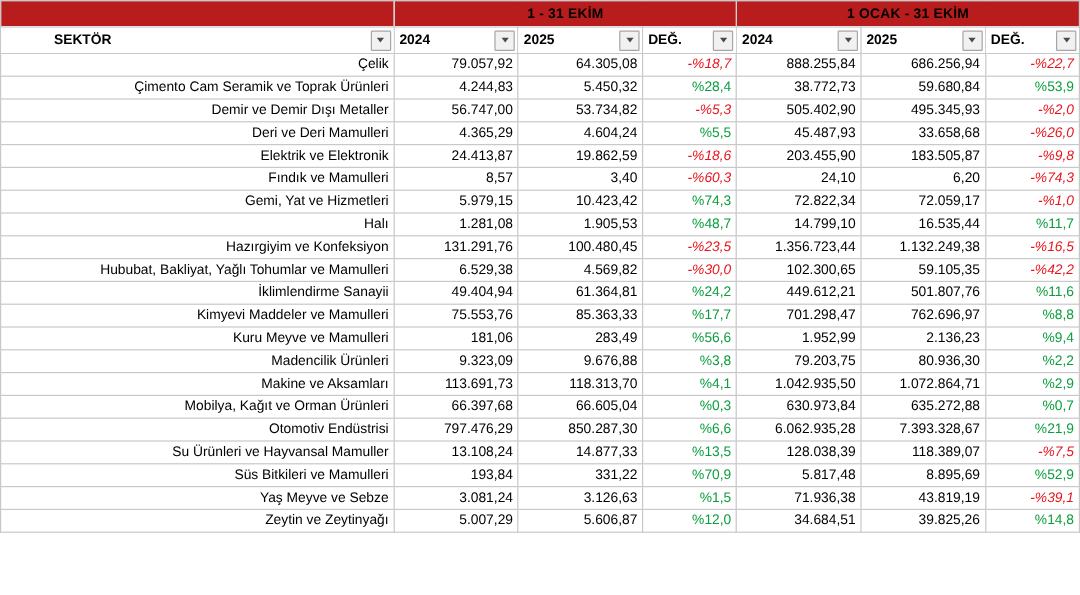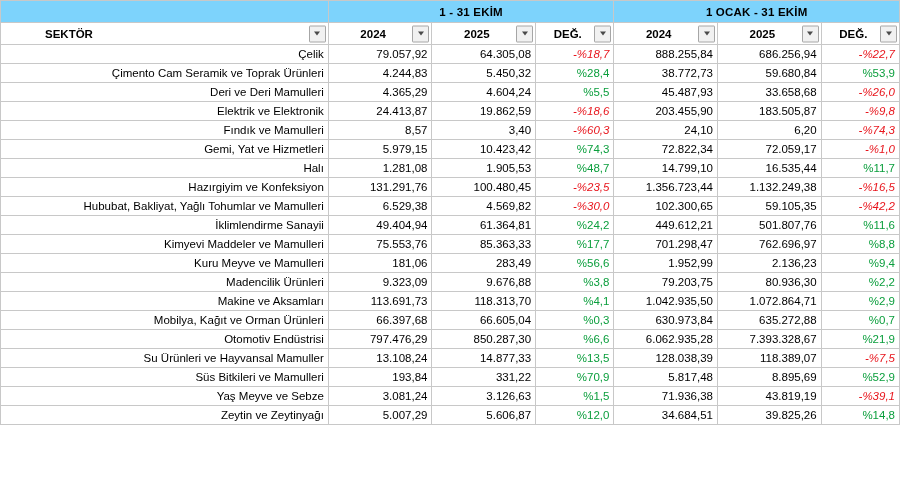"1 - 31 EKİM" tr.group-row td { background: #7dd3fc -> #b91c1c }
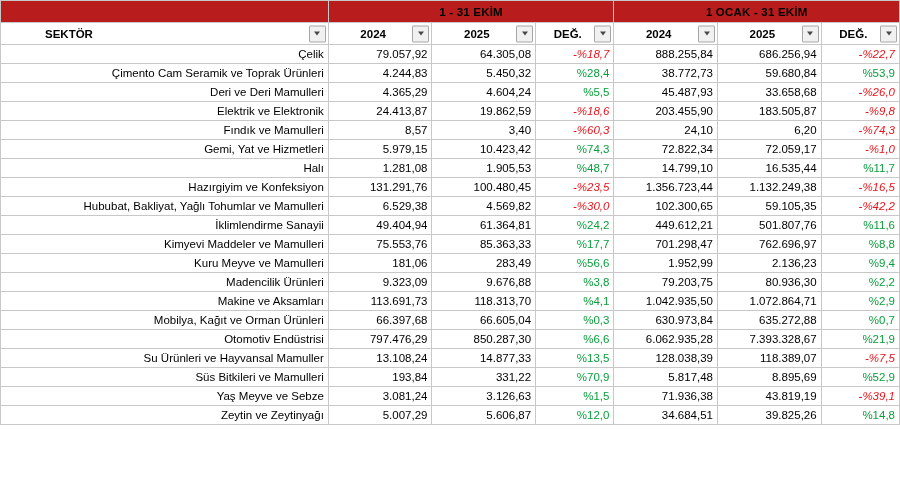"2024" tr.head-row td.lbl-right { text-align: center -> left }
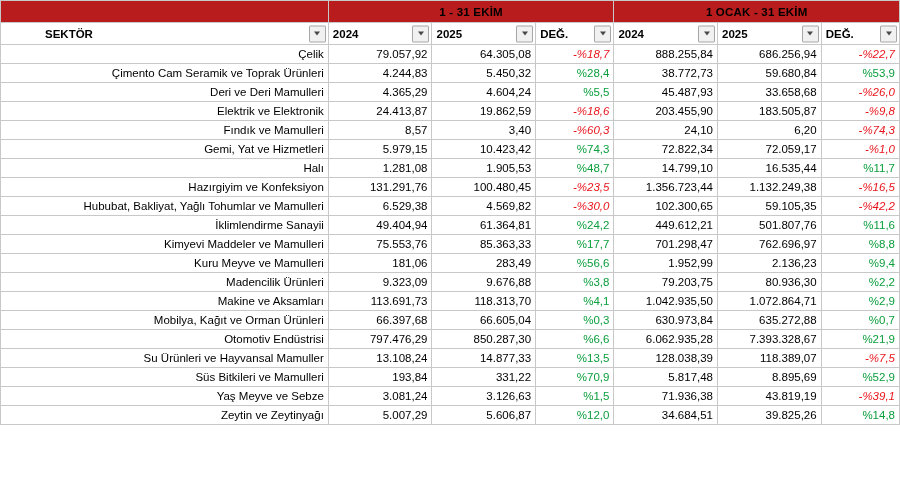"Demir ve Demir Dışı Metaller" tr { html: none -> <tr> <td>Demir ve Demir Dışı Metaller</td> <td>56.747,00</td> <td>53.734,82</td> <td>-%5,3</td> <td>505.402,90</td> <td>495.345,93</td> <td>-%2,0</td> </tr> }
